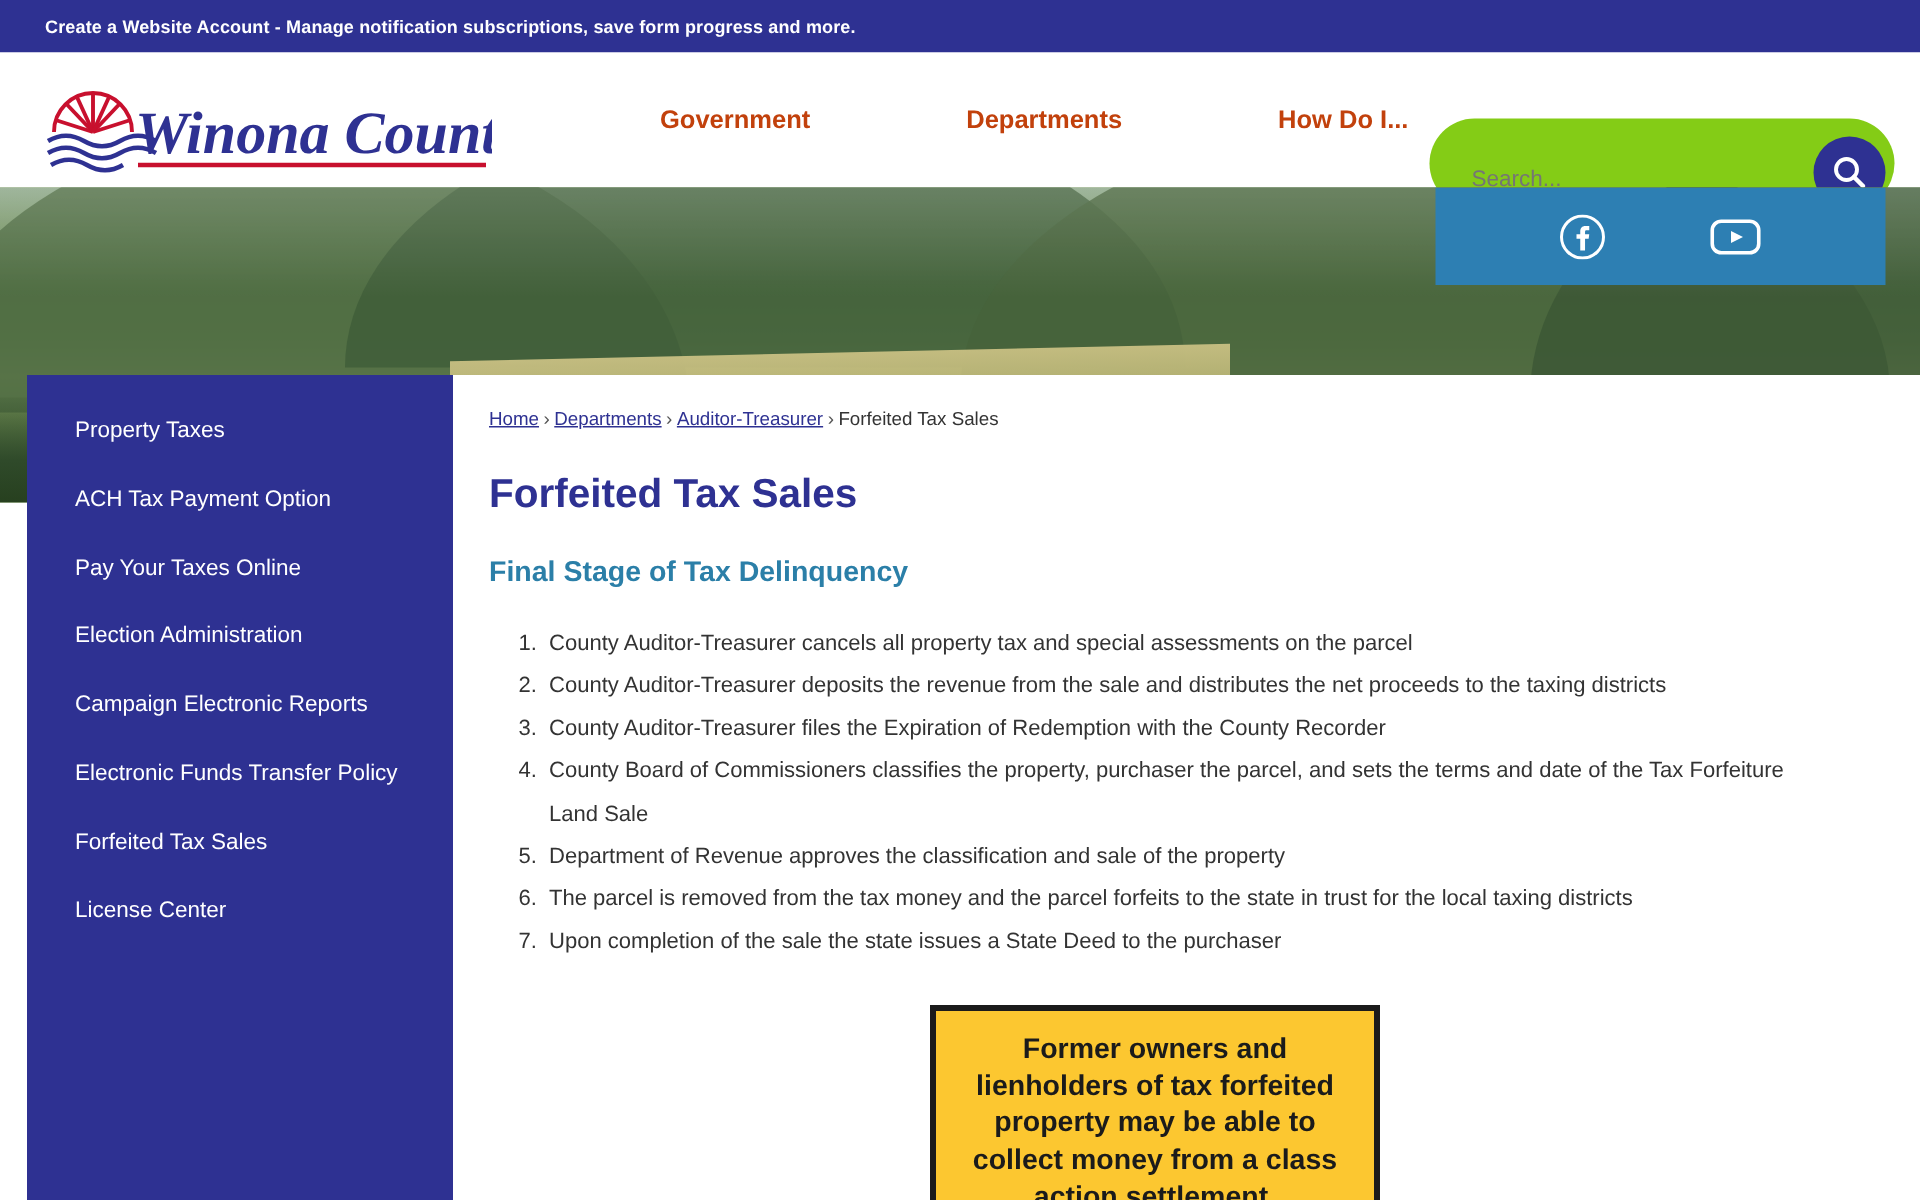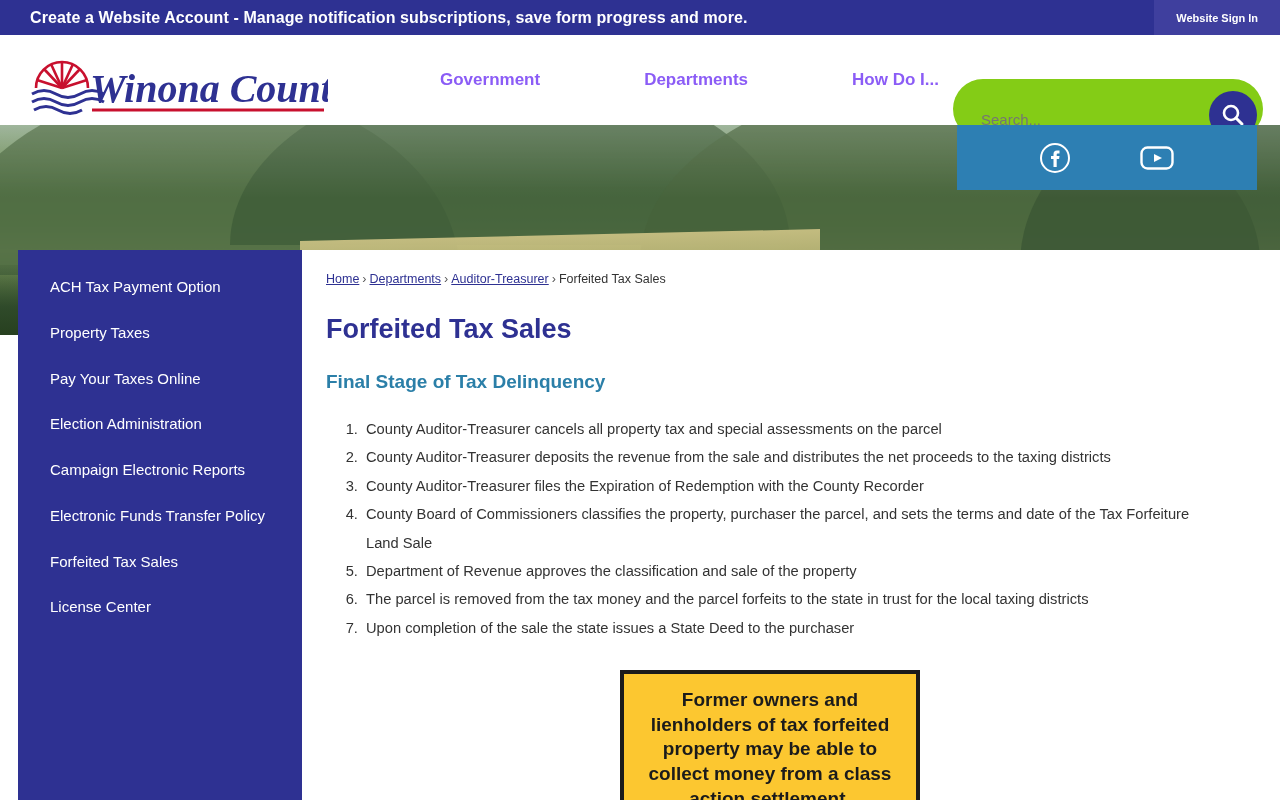"Create a Website Account -" .topbar-text { font-size: 16px -> 12px }
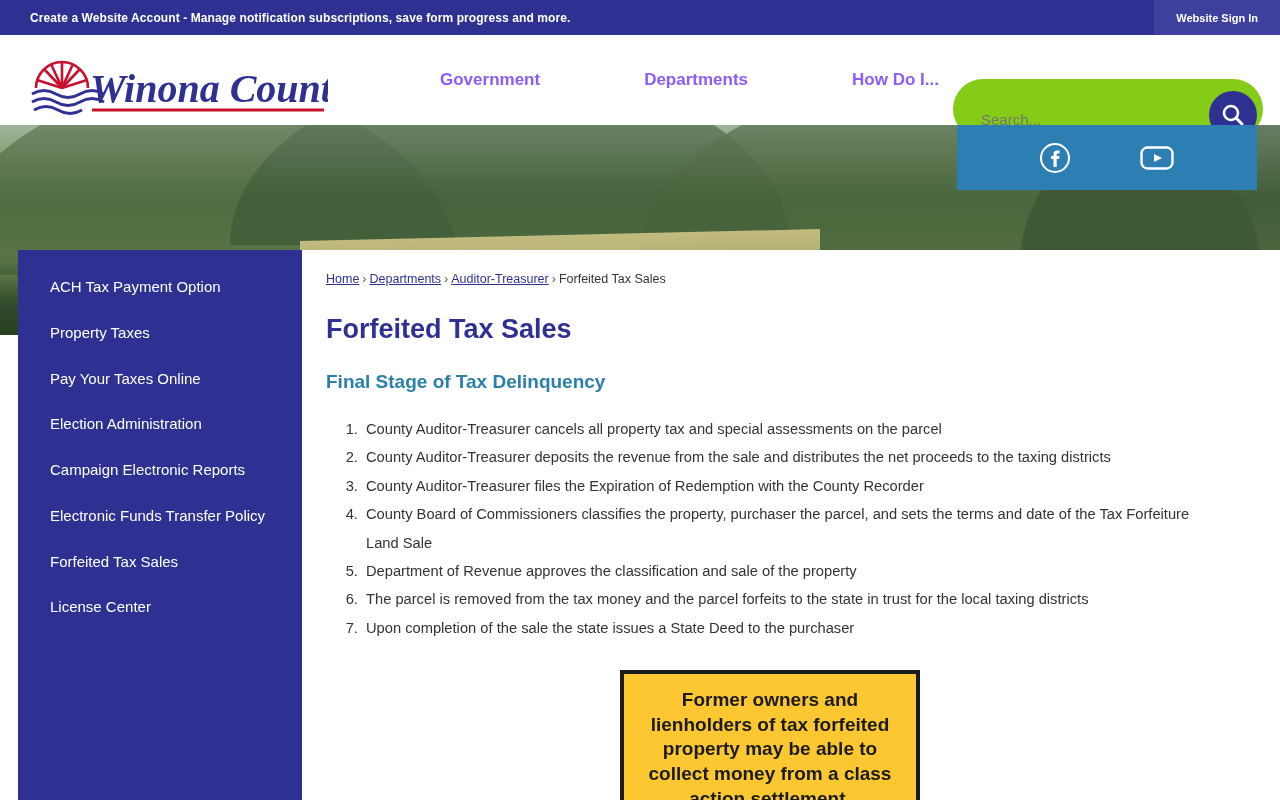"Website Sign In" div.signin-btn { html: <div> <span>Website Sign In</span> </div> -> none }
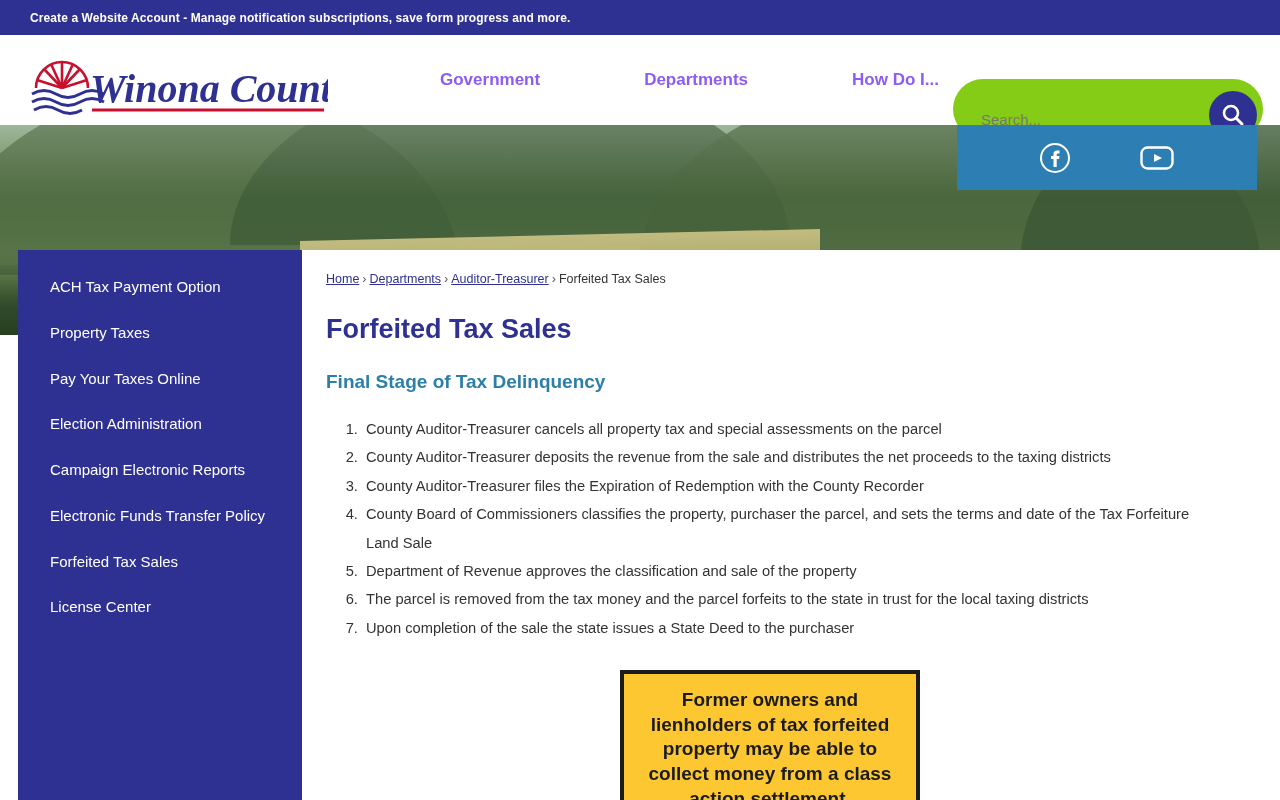"Government" .navitem { color: #8b5cf6 -> #c2410c }
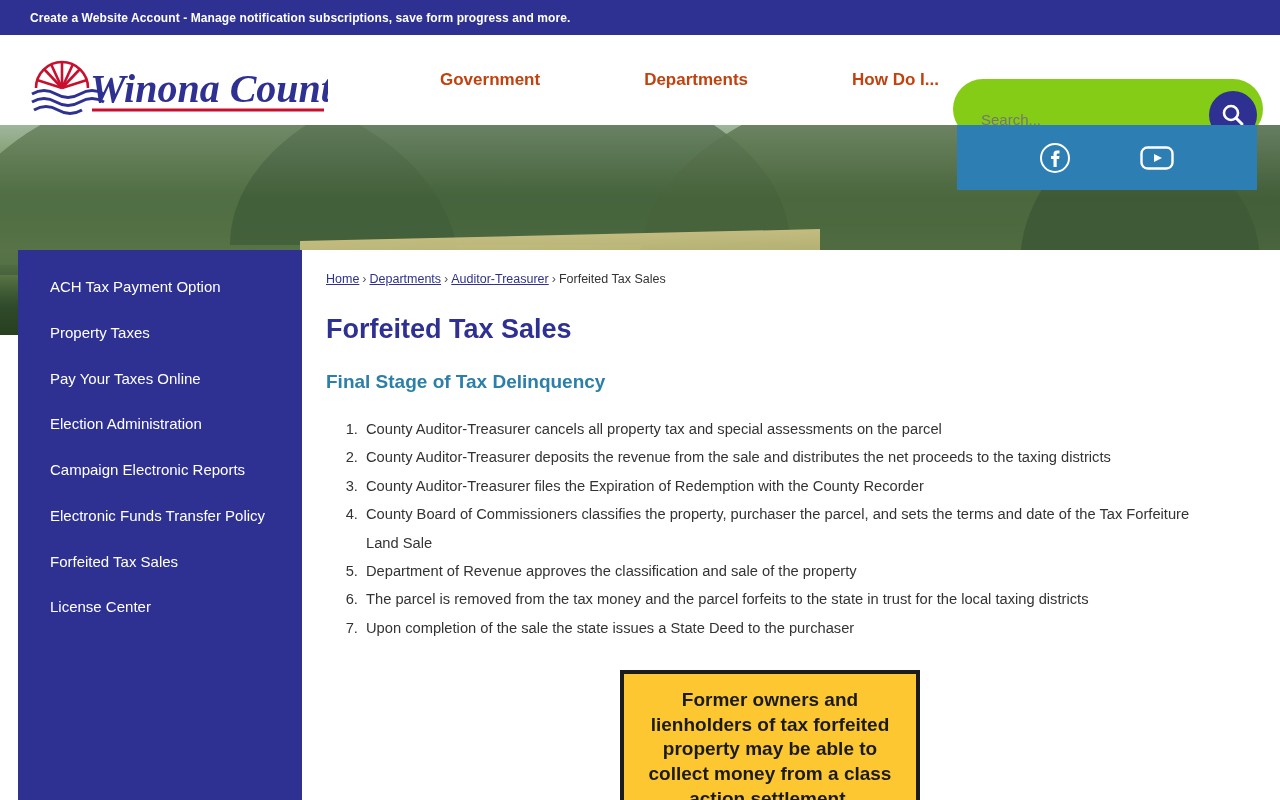"ACH Tax Payment Option" div.side-item { order: before "Property Taxes" -> after "Property Taxes" }
